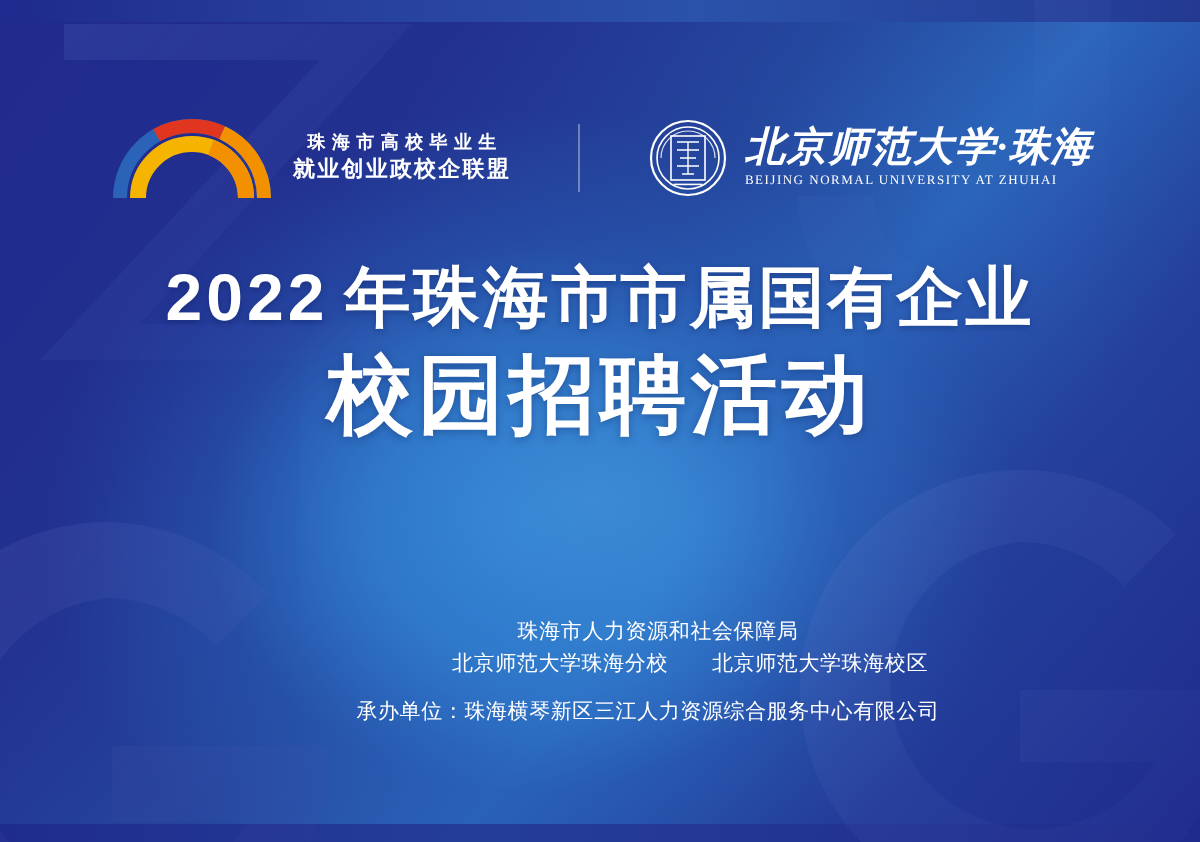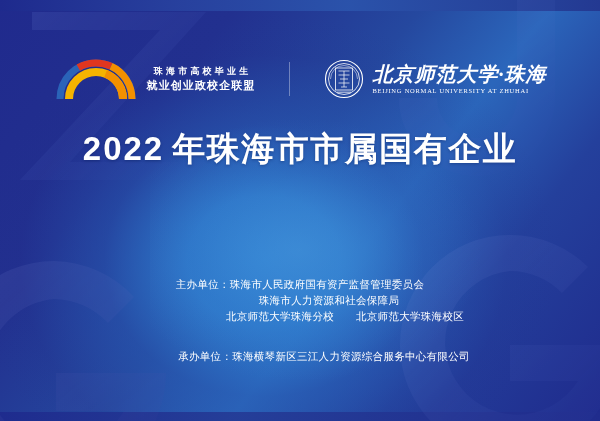"校园招聘活动" div.title-line2 { html: none -> <div>校园招聘活动</div> }
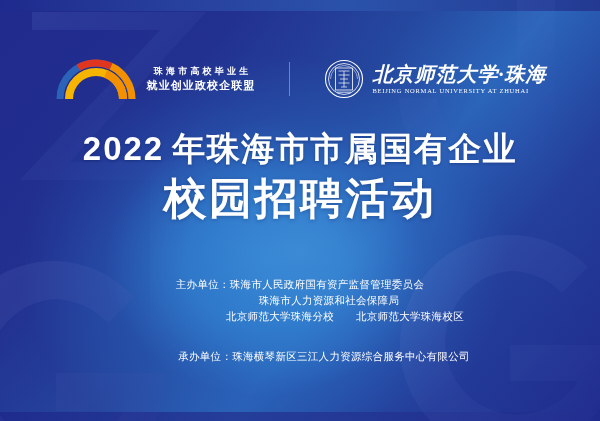"主办单位：珠海市人民政府国有资产监督管理委员会" div.org-line { html: <div><span>主办单位：</span><span>珠海市人民政府国有资产监督管理委员会</span></div> -> none }
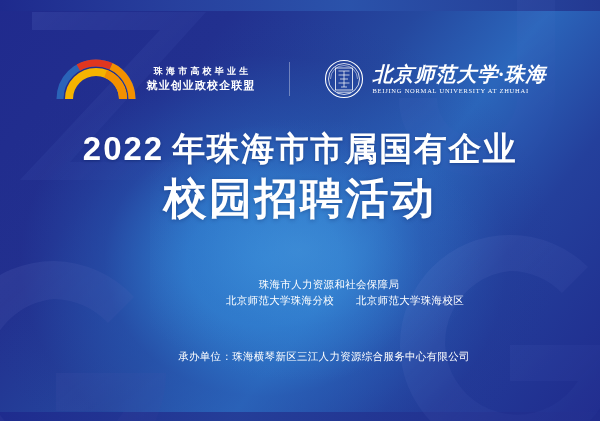"珠海市人力资源和社会保障局" .org-line.indent { margin-top: none -> 32px }
